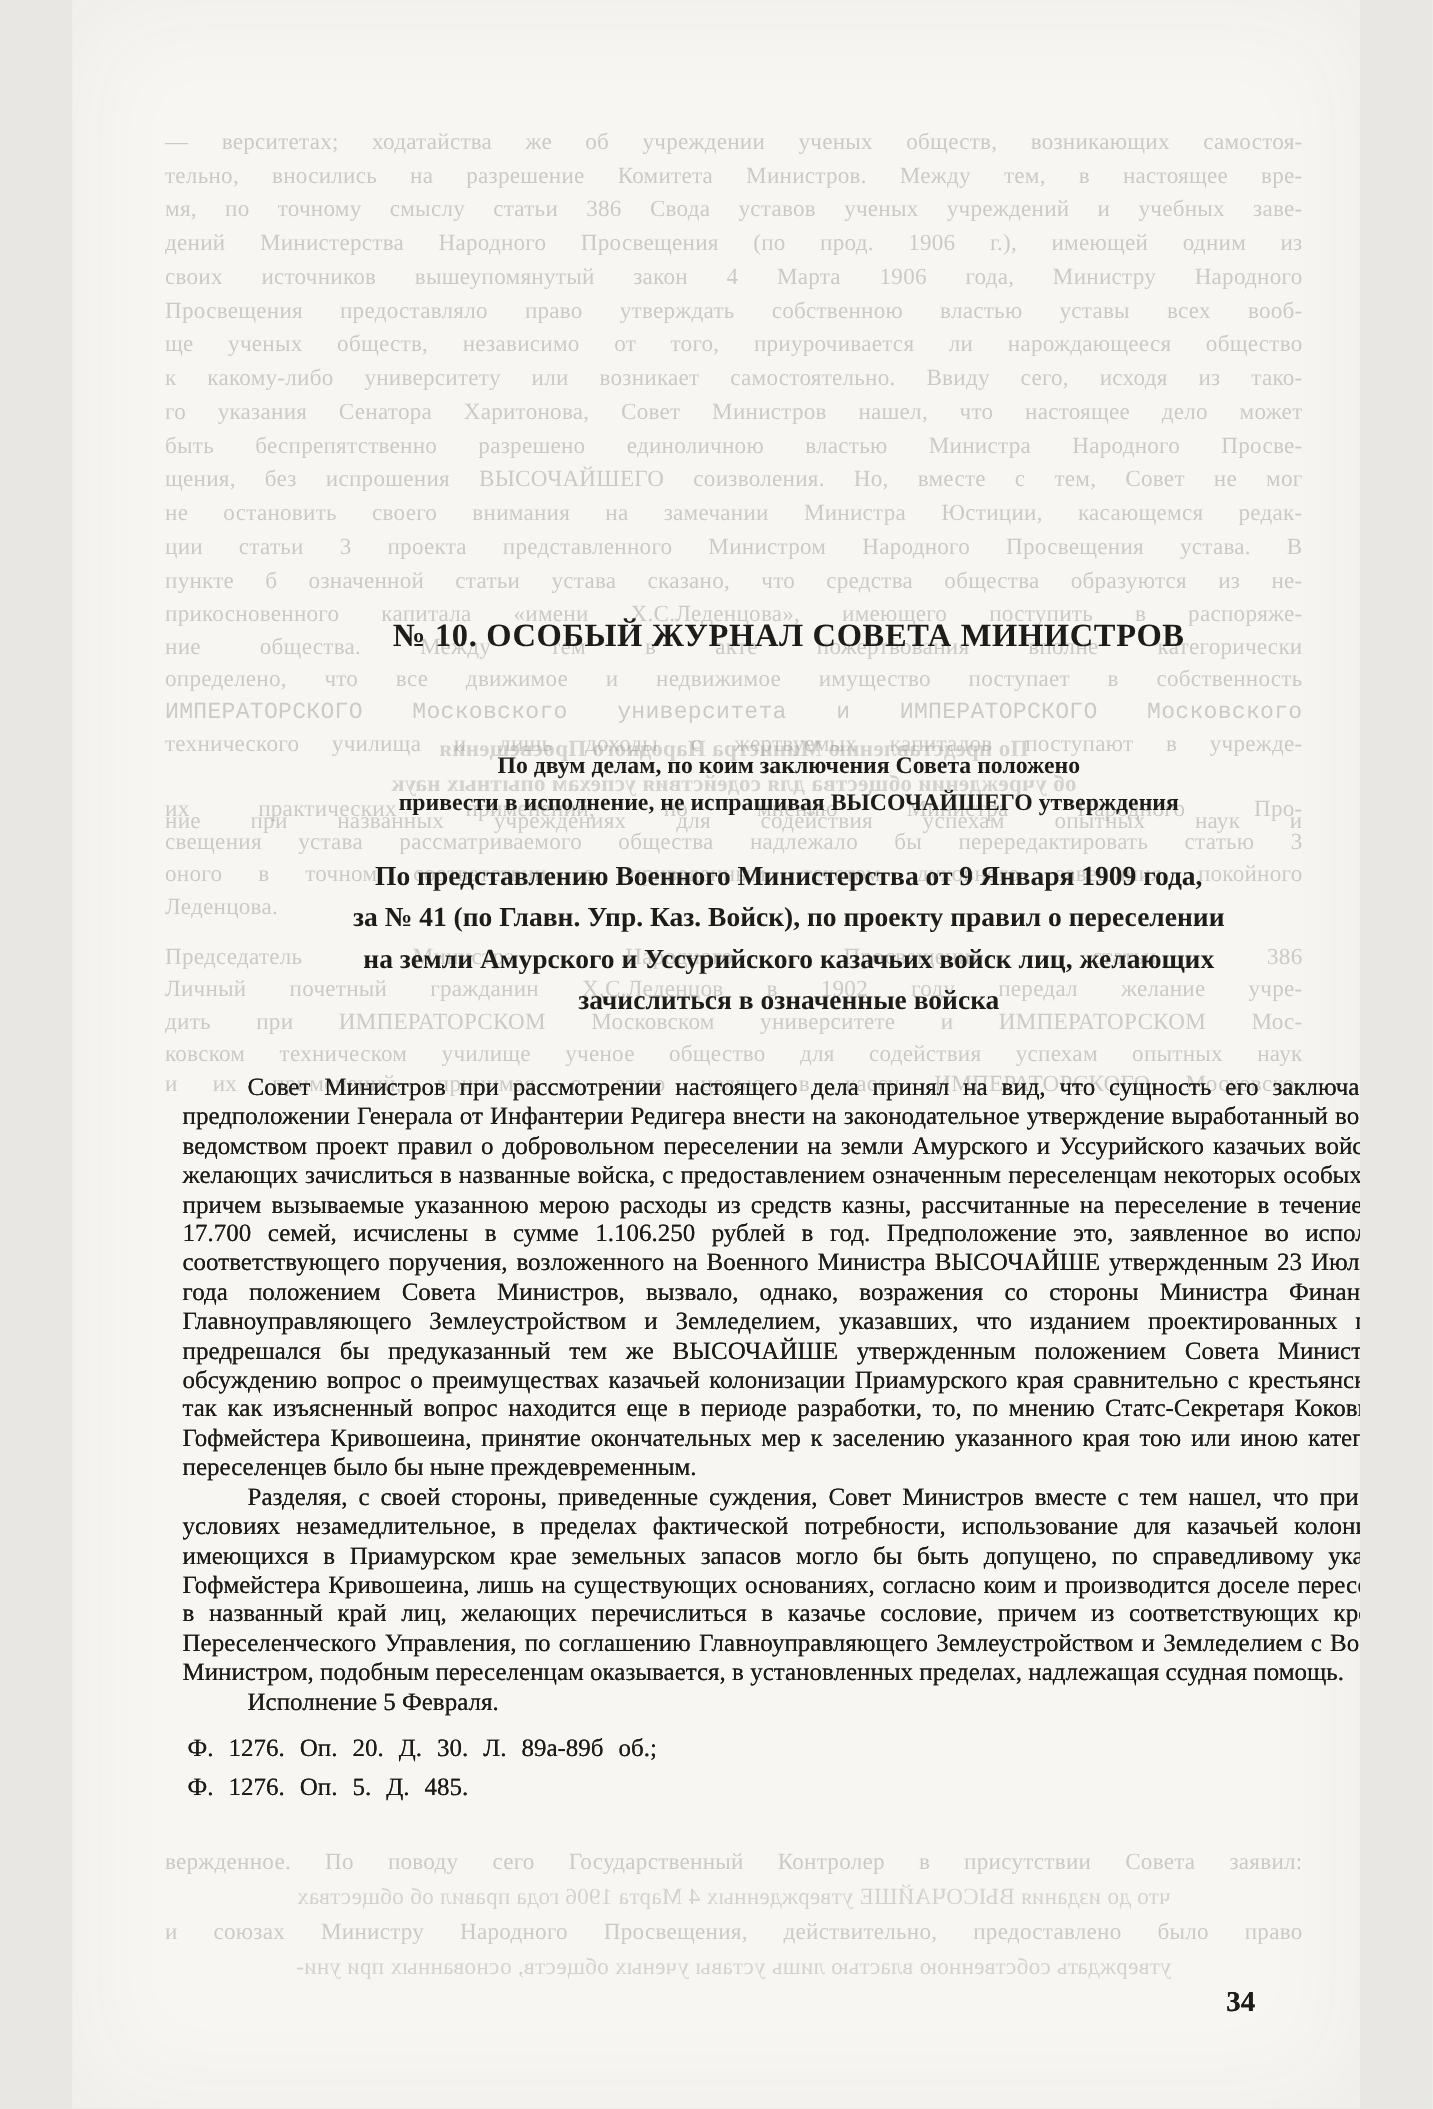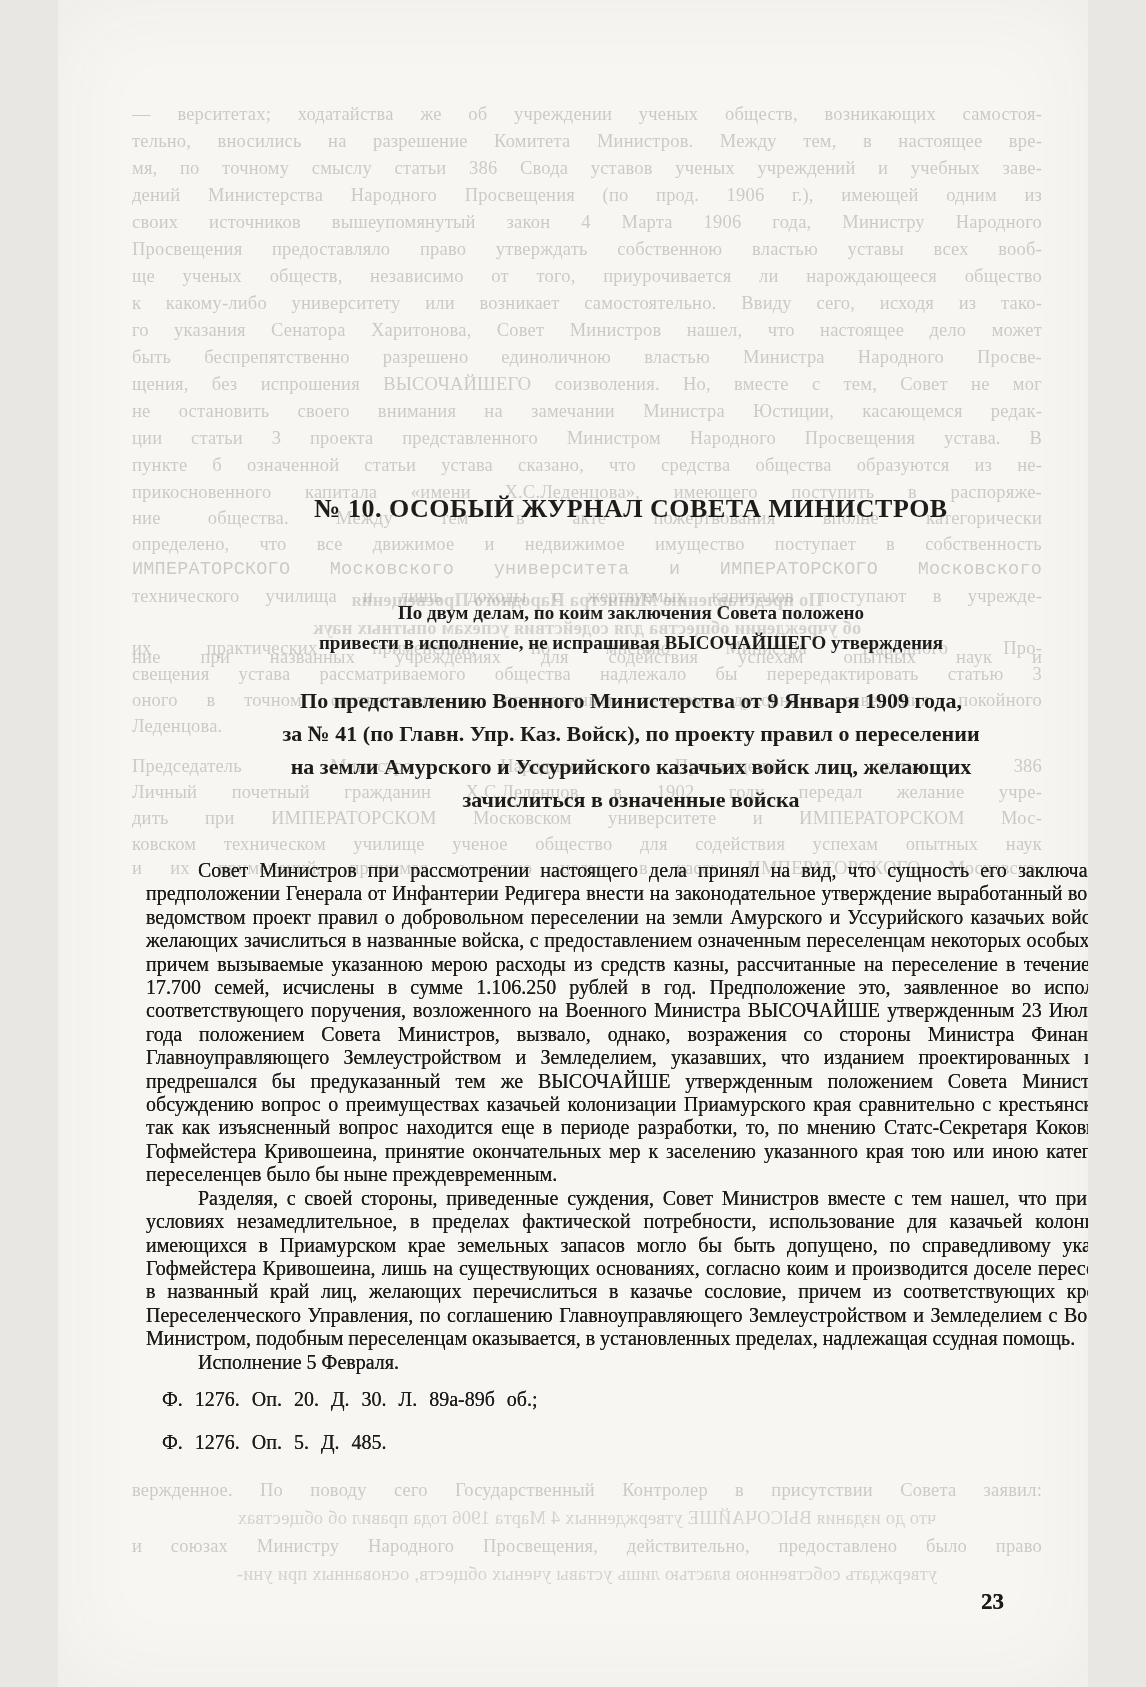"Ф. 1276. Оп. 20. Д." .archive { margin: 16px -> 4px }
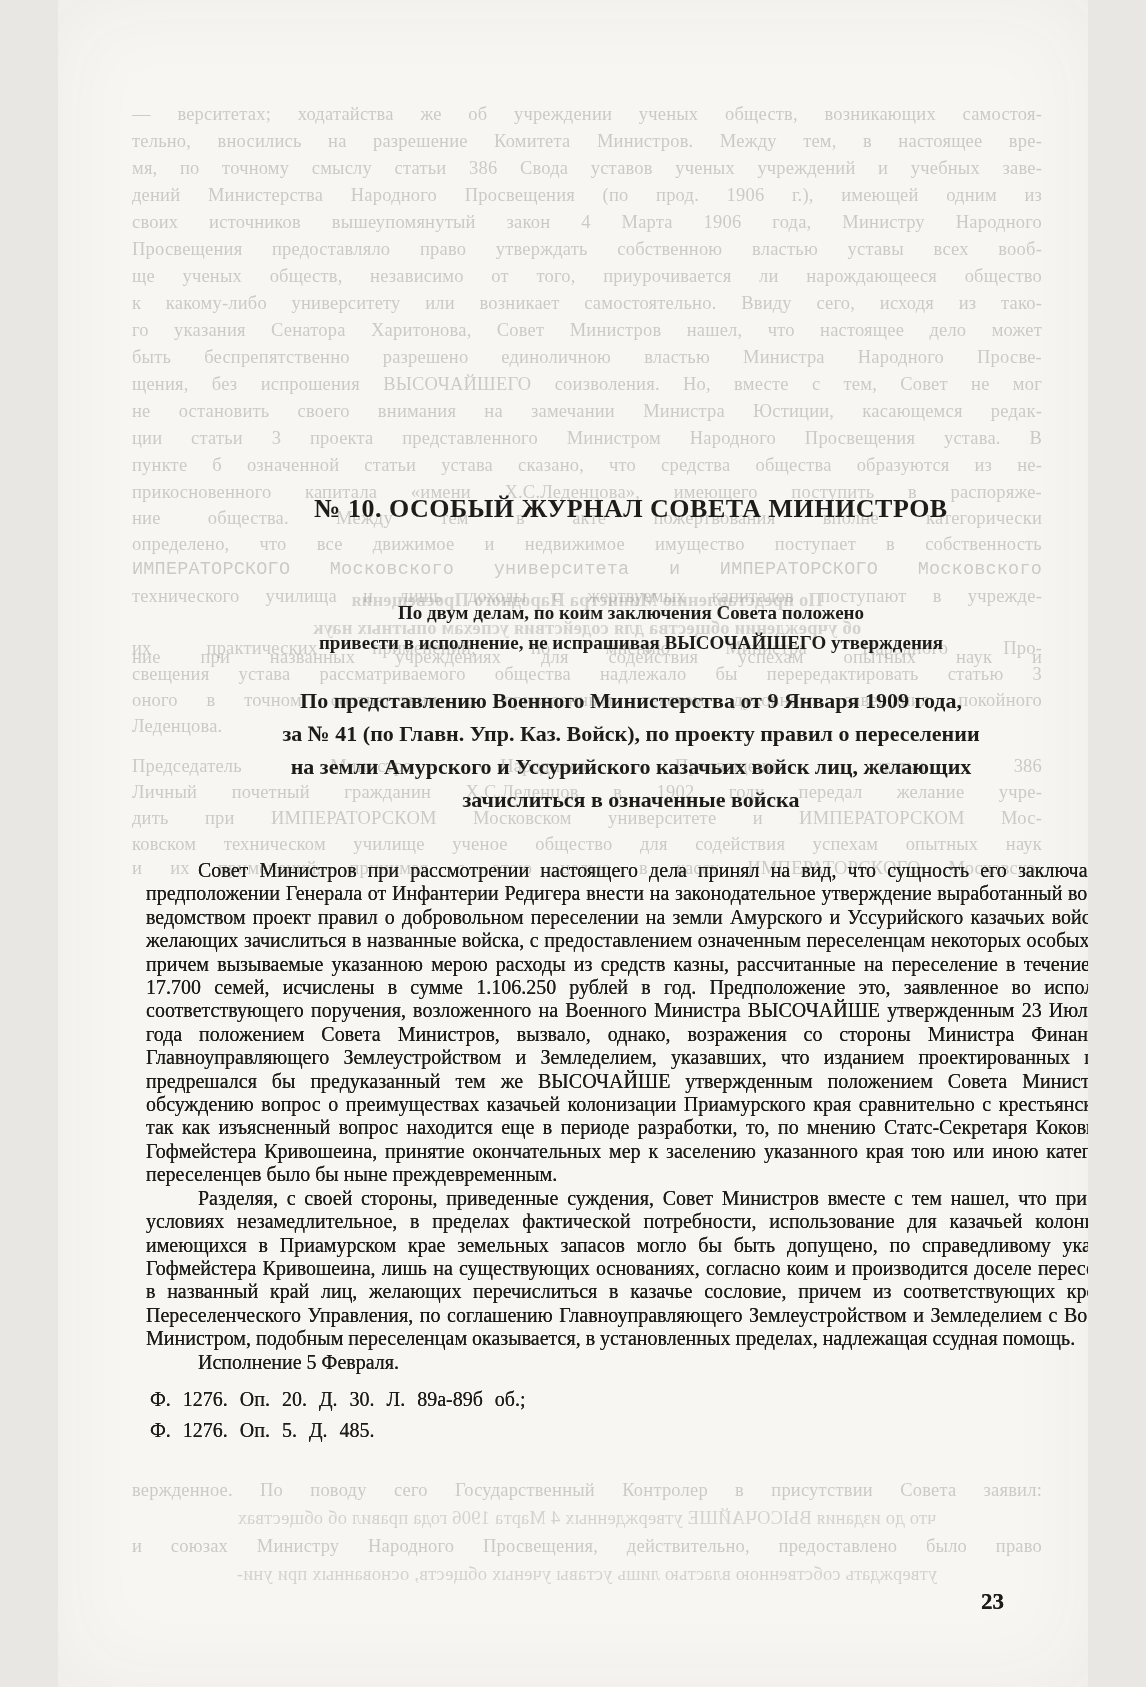"23" div.page-number { text: 23 -> 34 }
